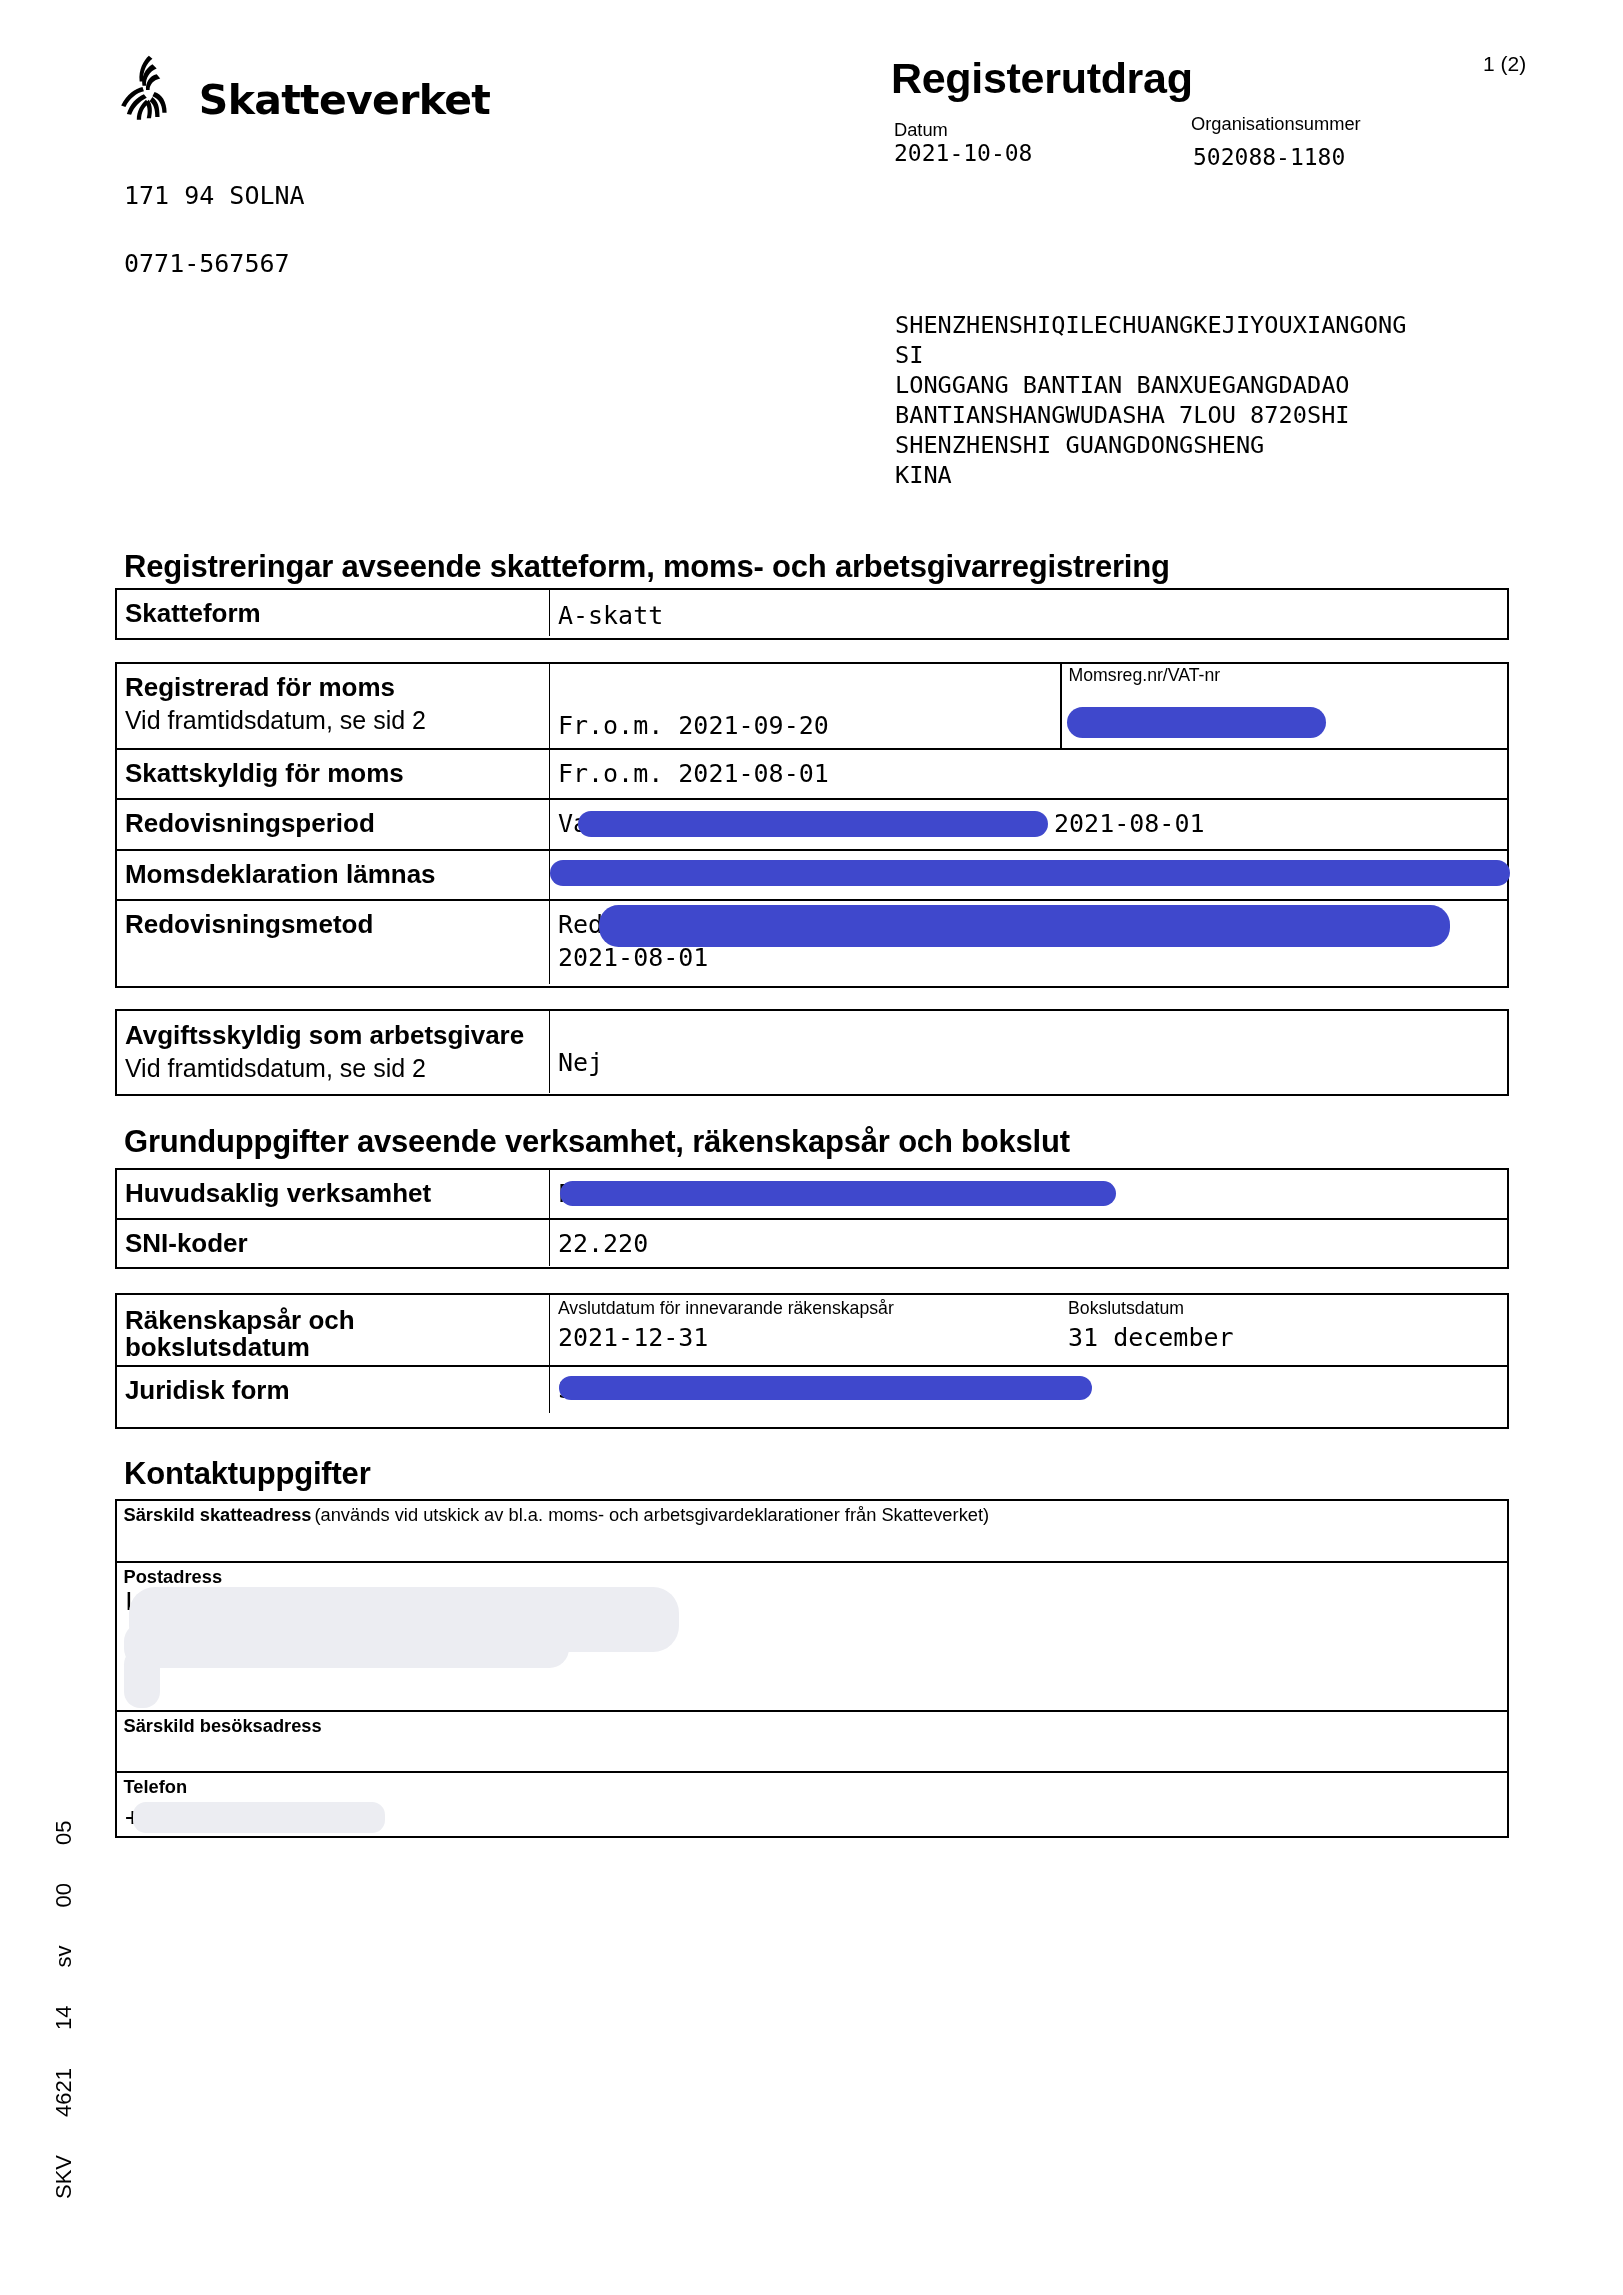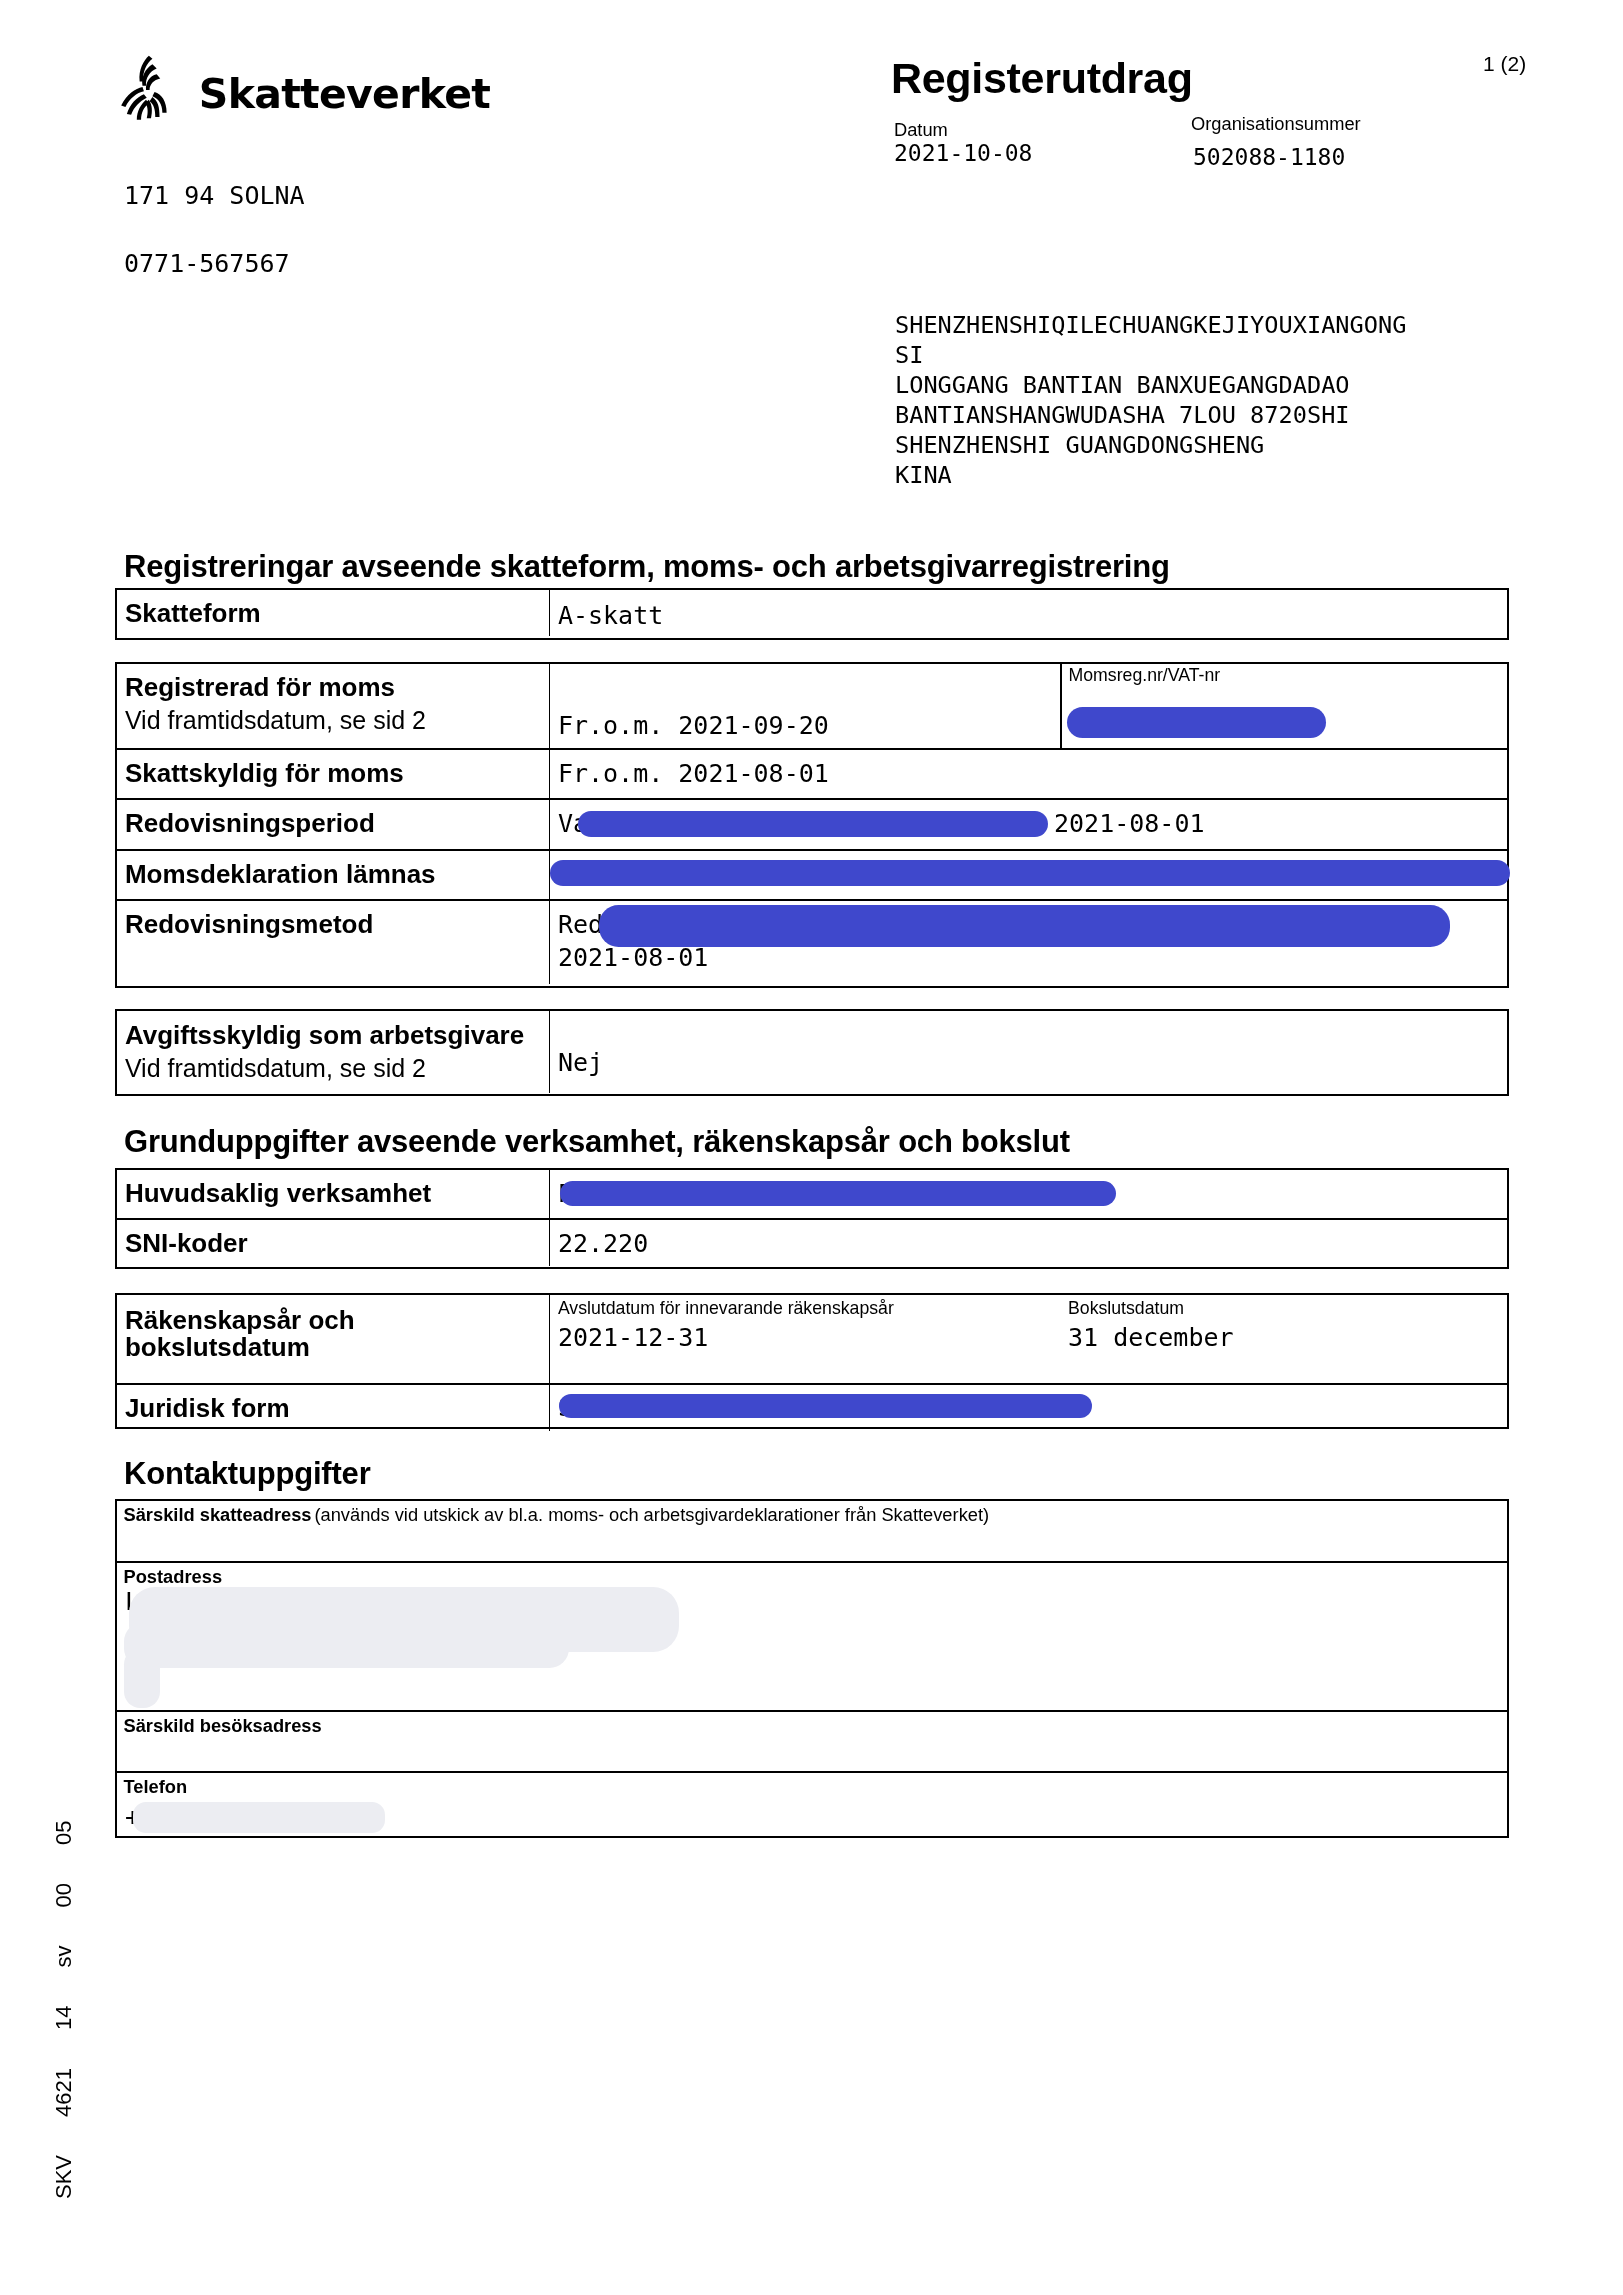"Skatteverket" .logo { align-items: center -> flex-end }
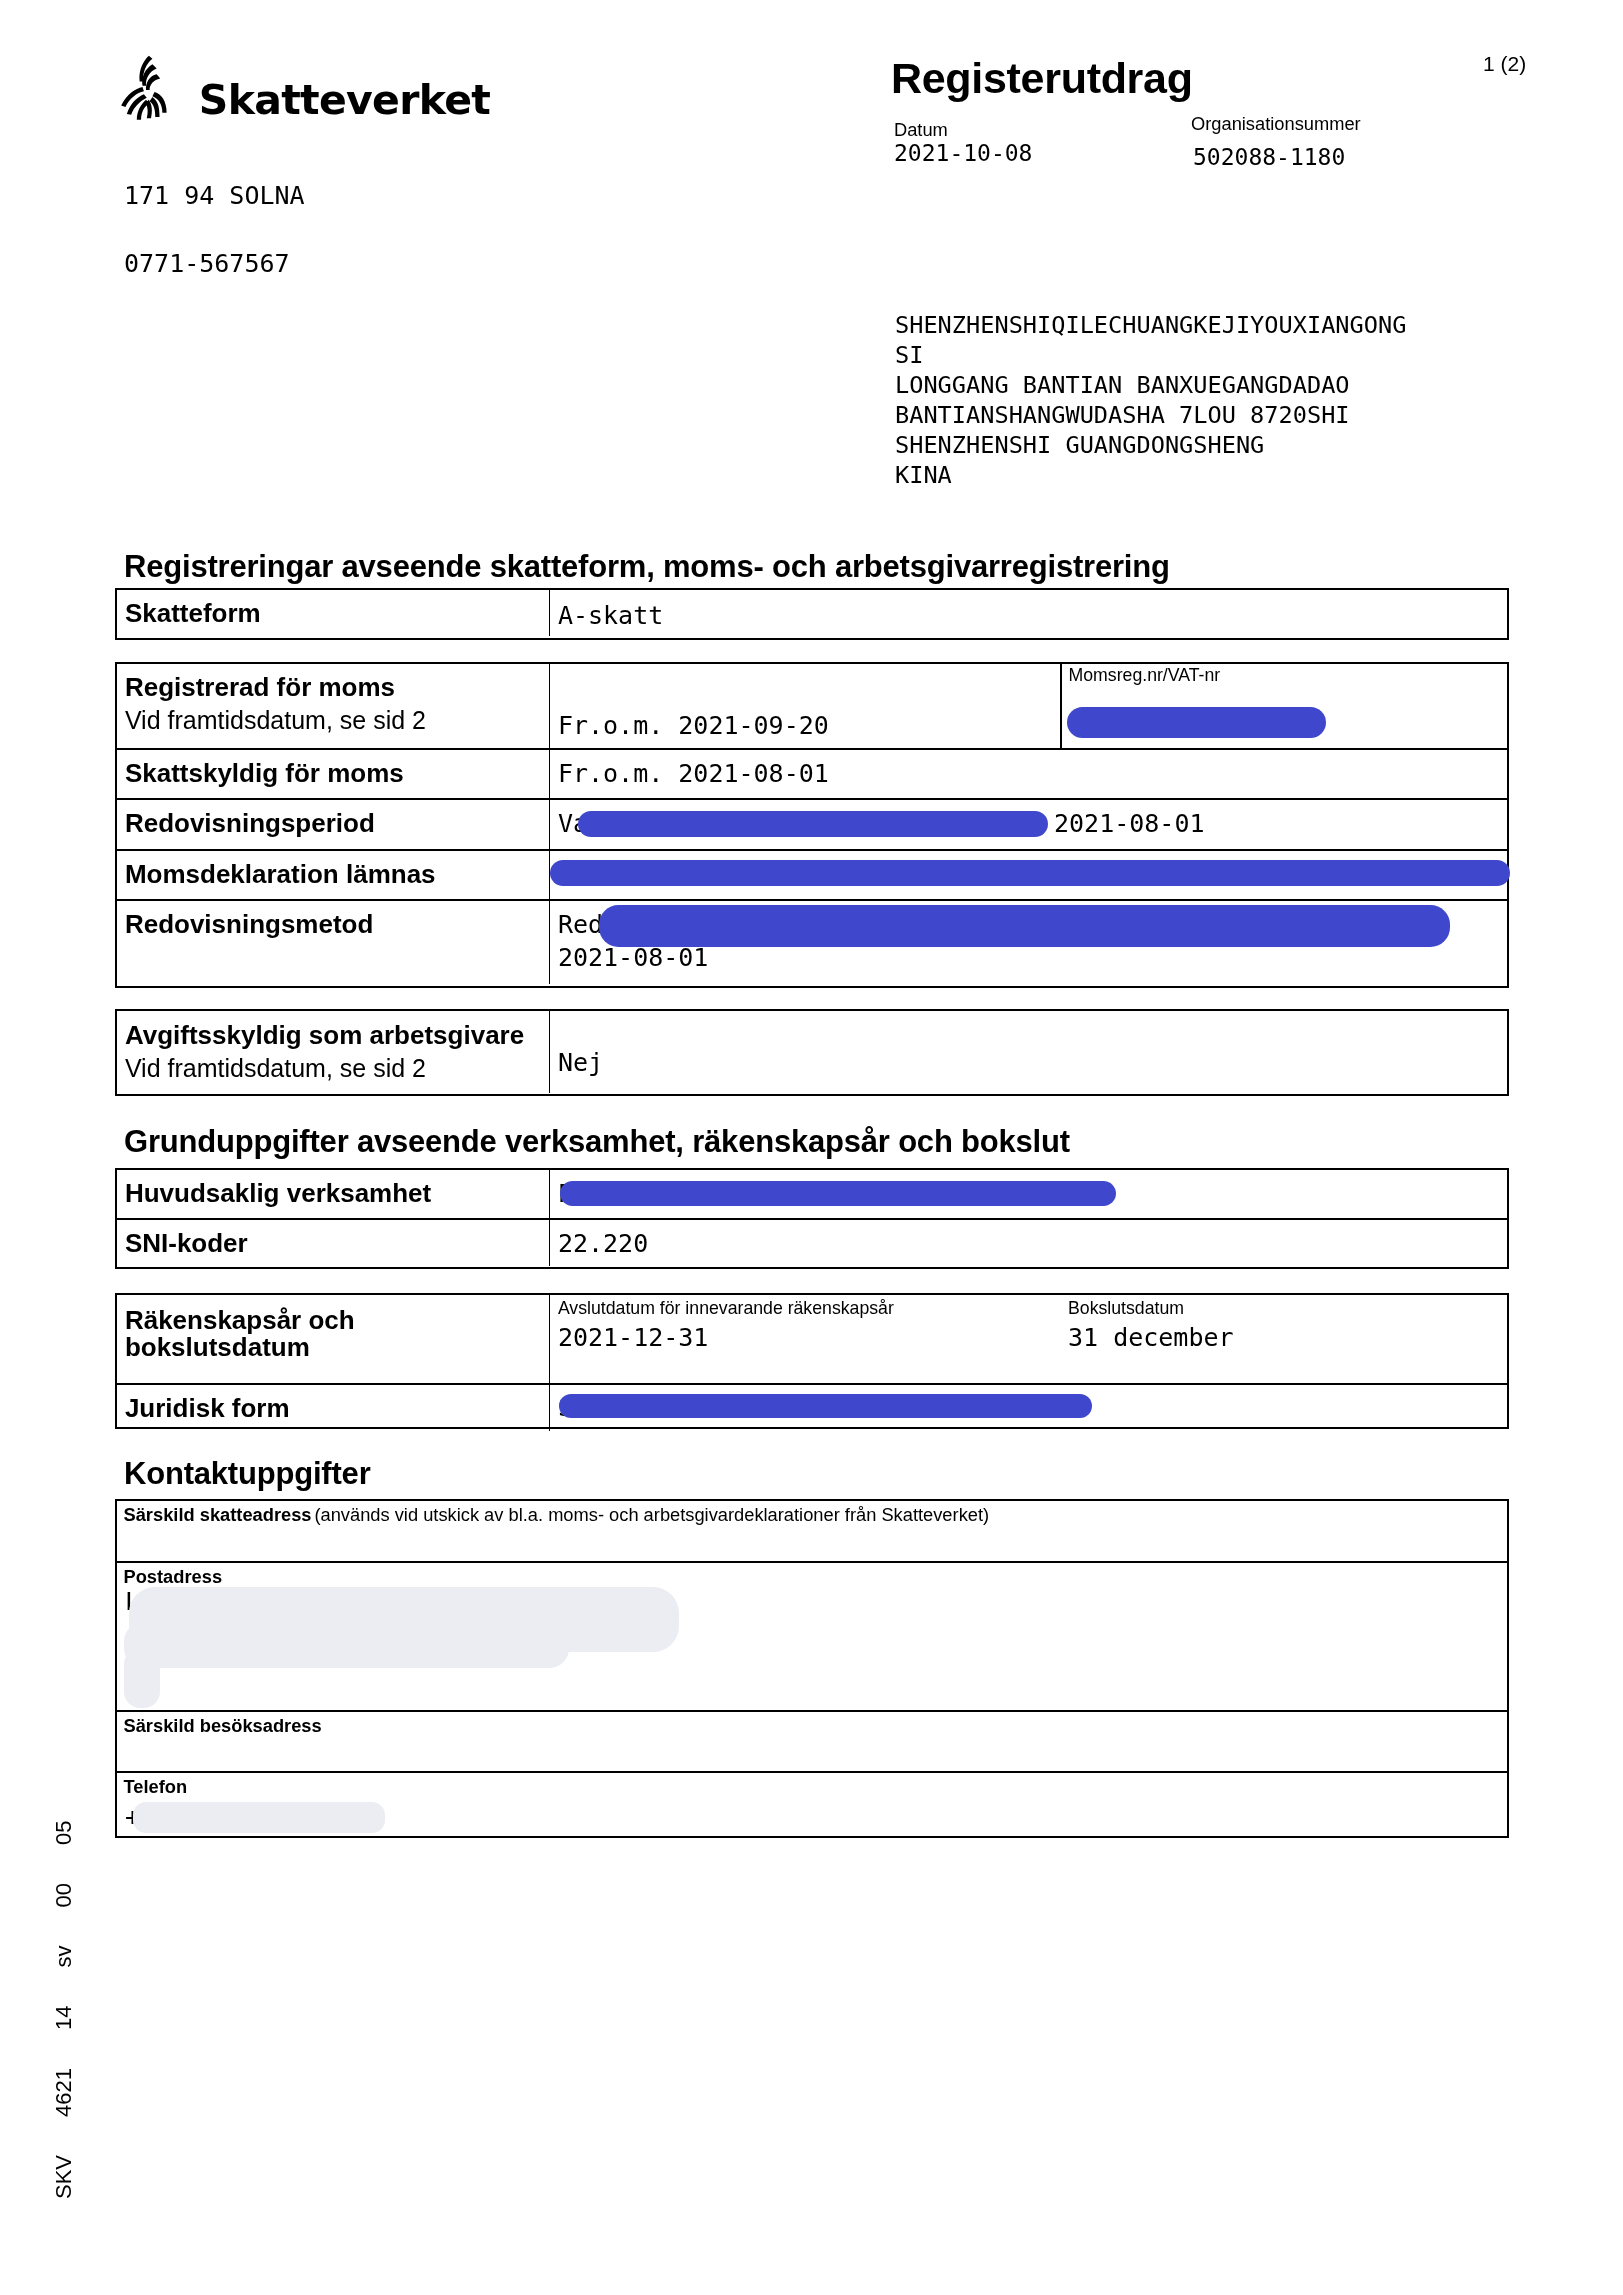"Räkenskapsår och" div.row { height: 90px -> 72px }
